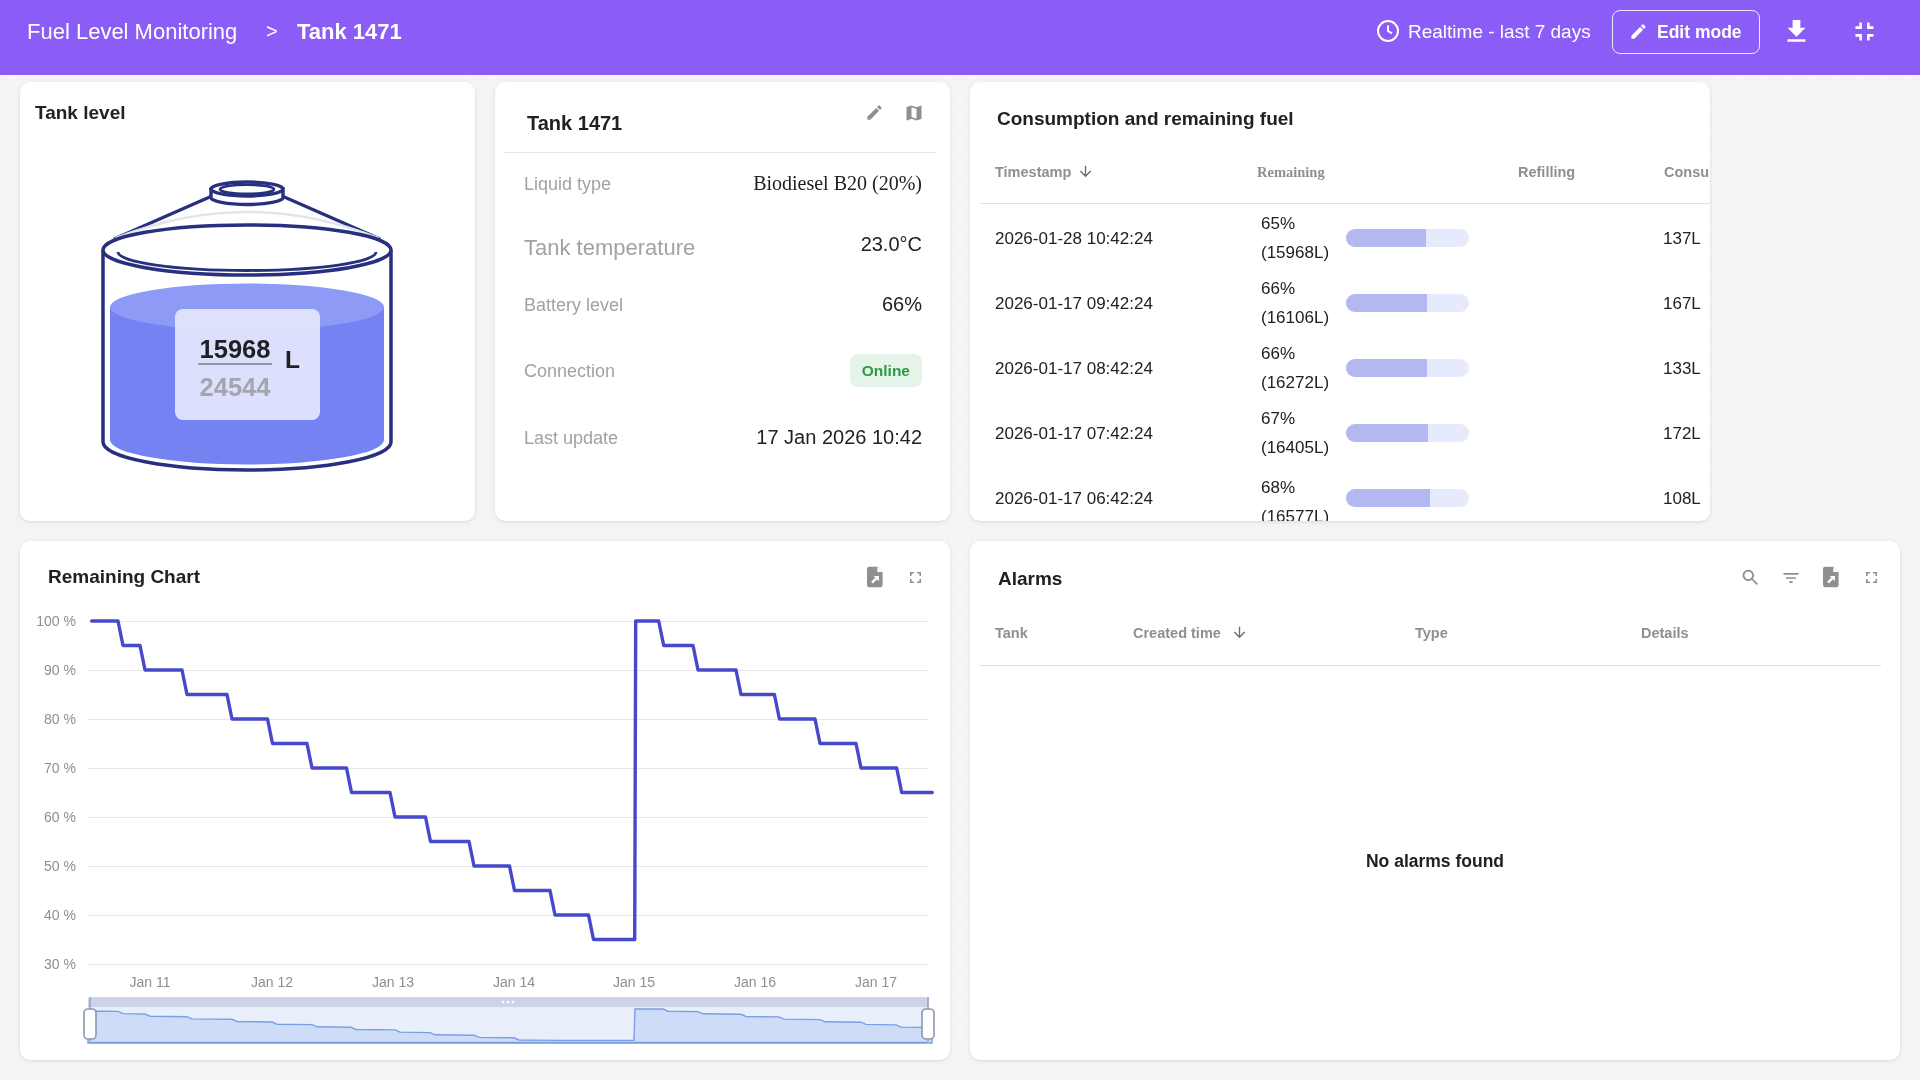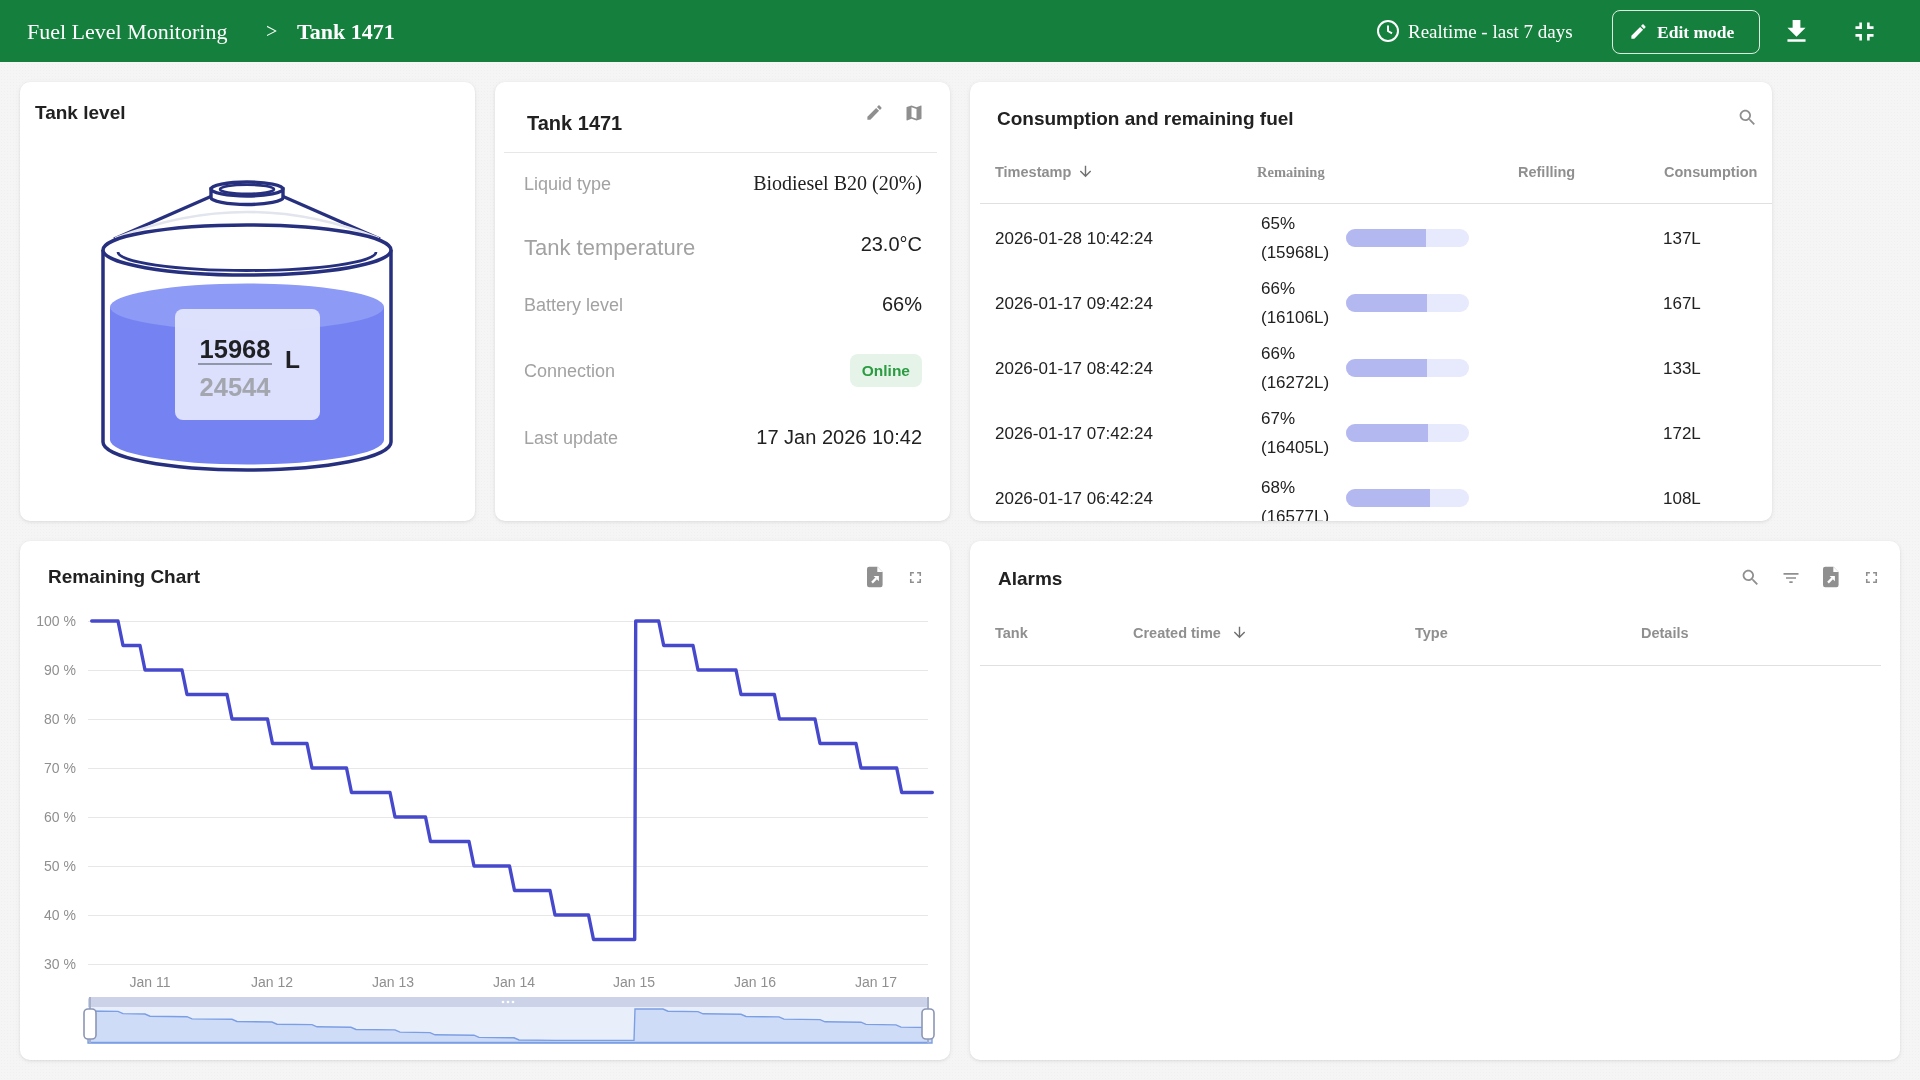"Fuel Level Monitoring" .topbar { background: #15803d -> #8b5cf6; font-family: Liberation Serif, serif -> none; height: 62px -> 75px }
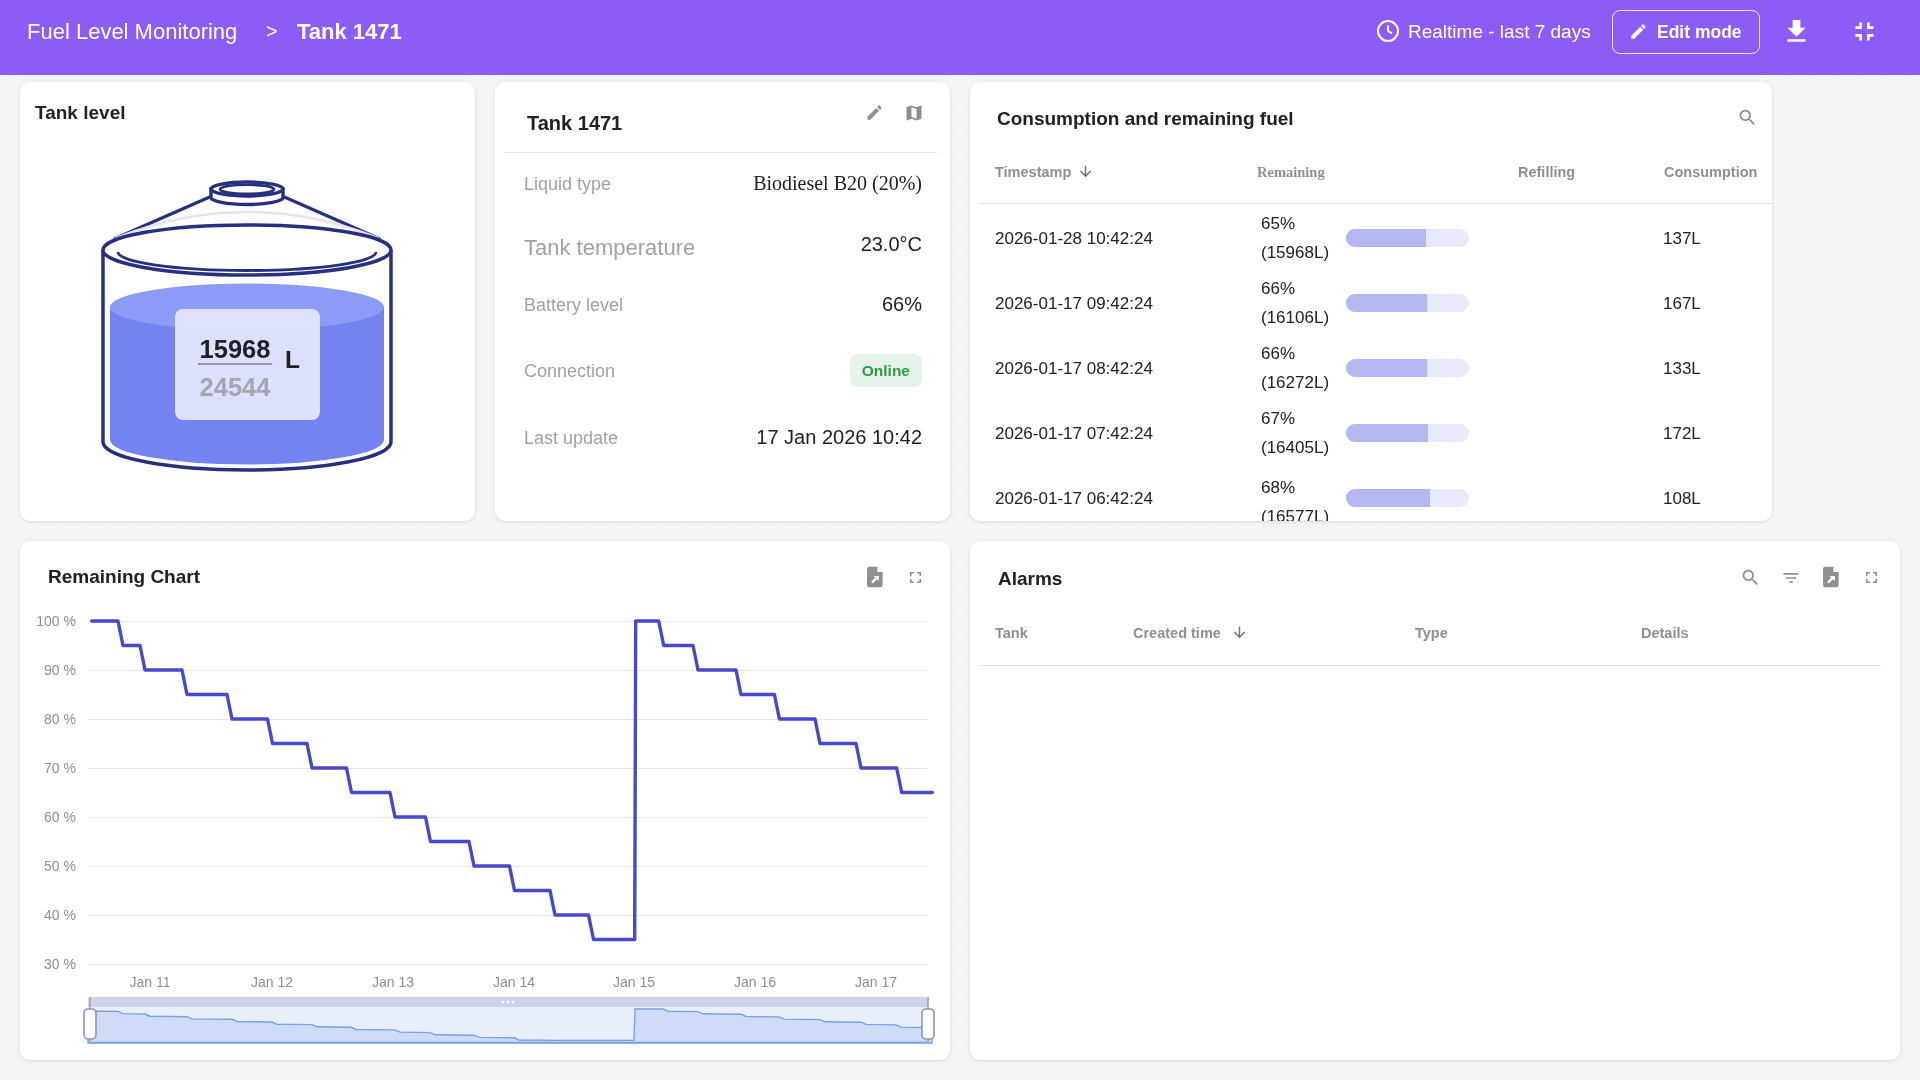"Consumption and remaining fuel" div.card { width: 802px -> 740px }
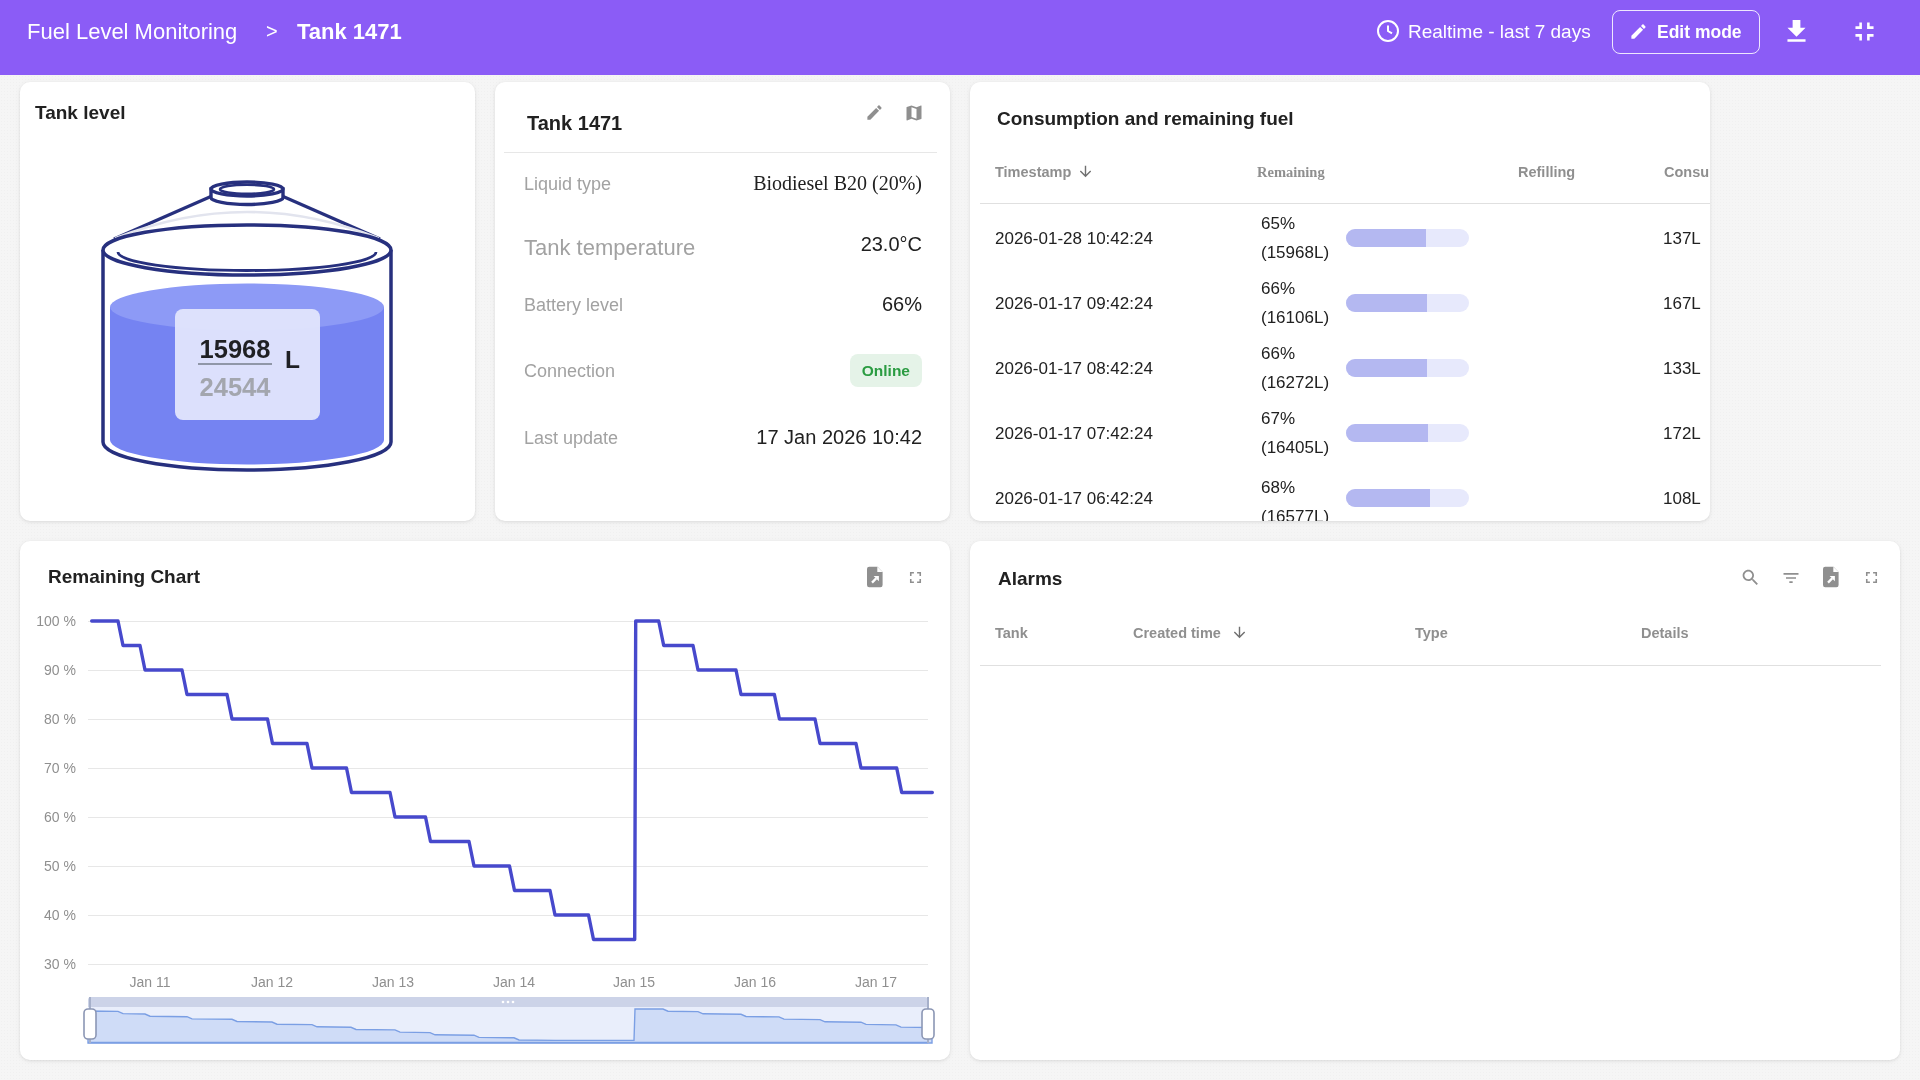"No alarms found" div { html: none -> <div>No alarms found</div> }
